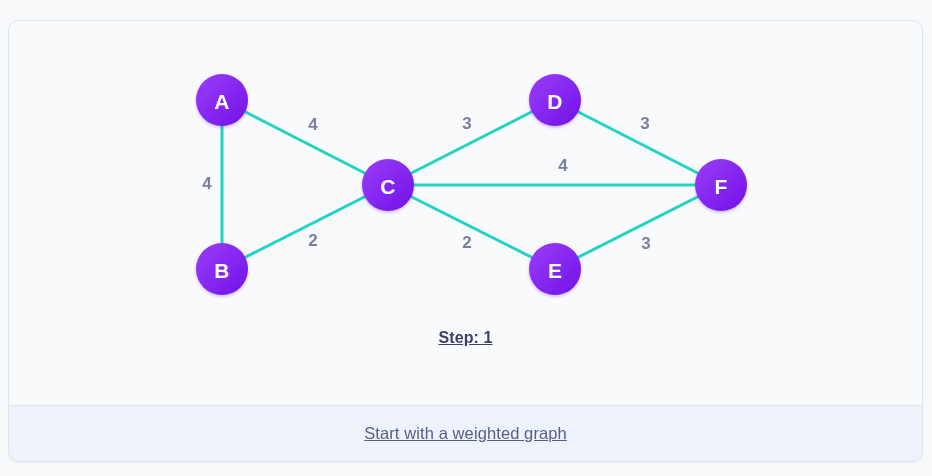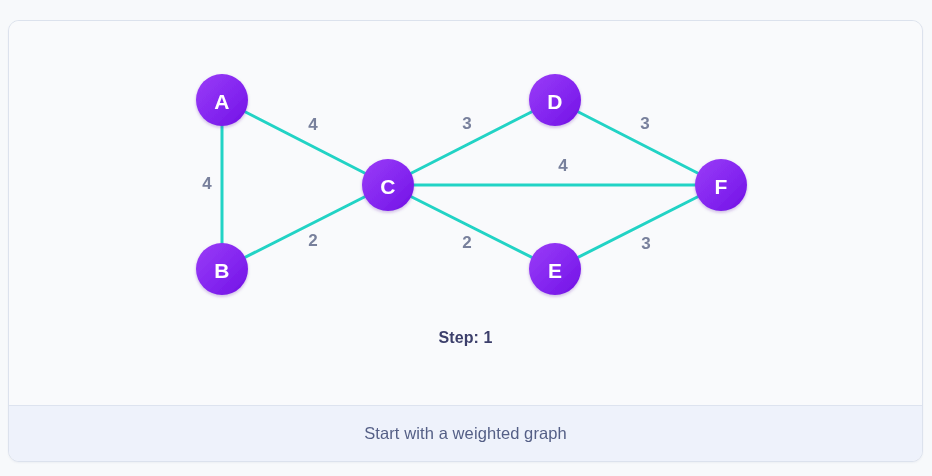"Step: 1" .step-readout { text-decoration: none -> underline }
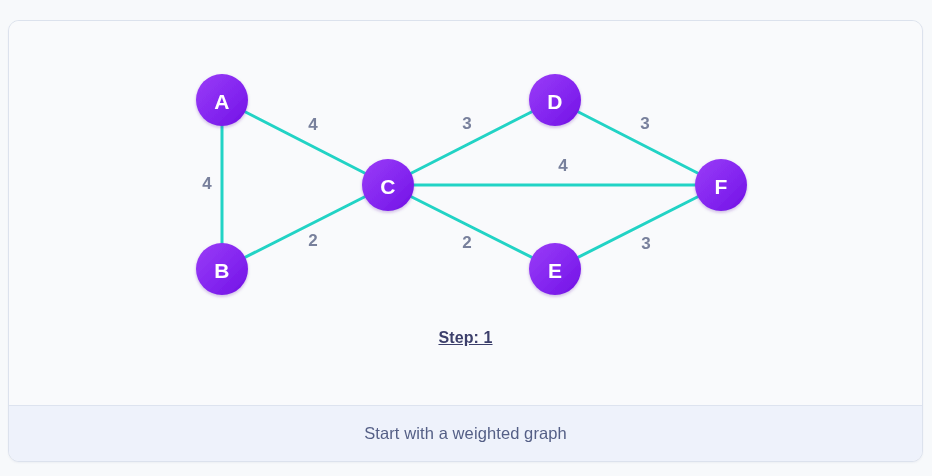"Start with a weighted graph" .caption-text { text-decoration: none -> underline }
